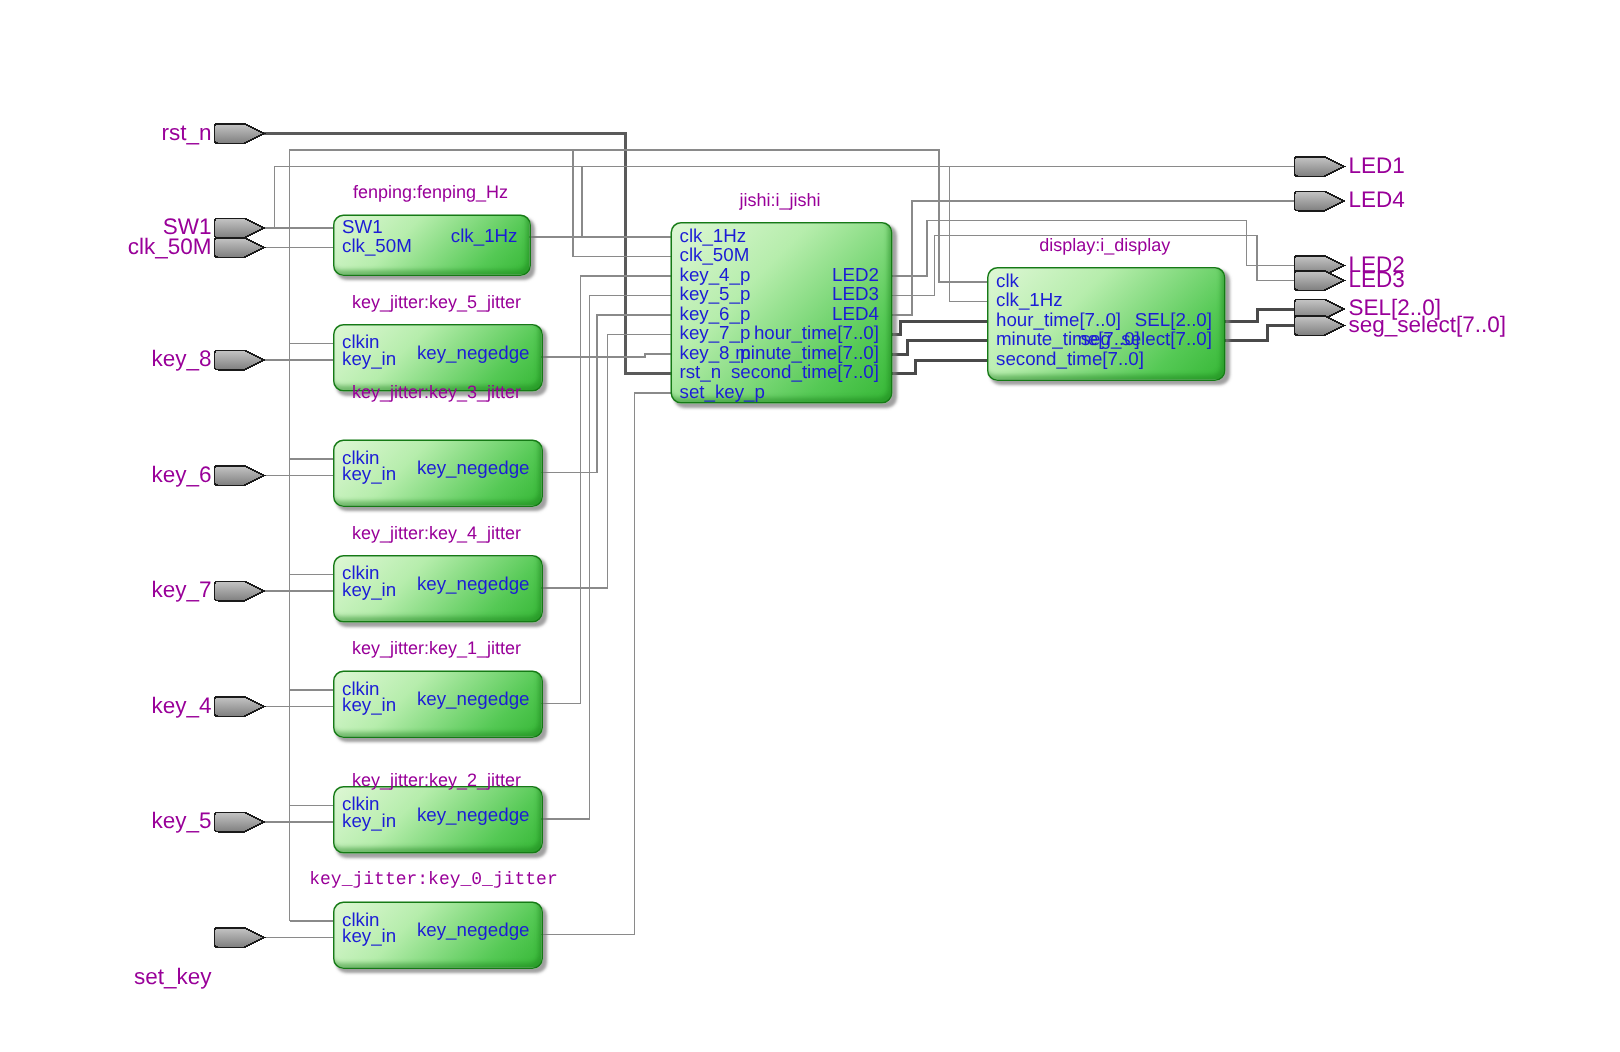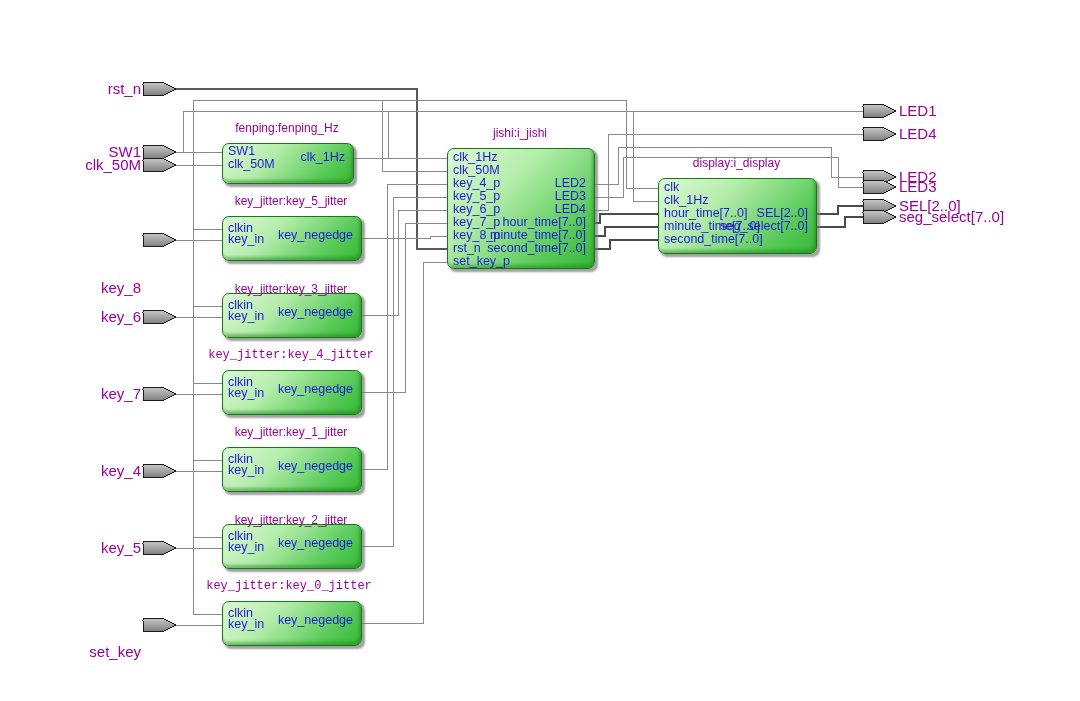"key_8" div.pin-label { margin-top: 48px -> none }
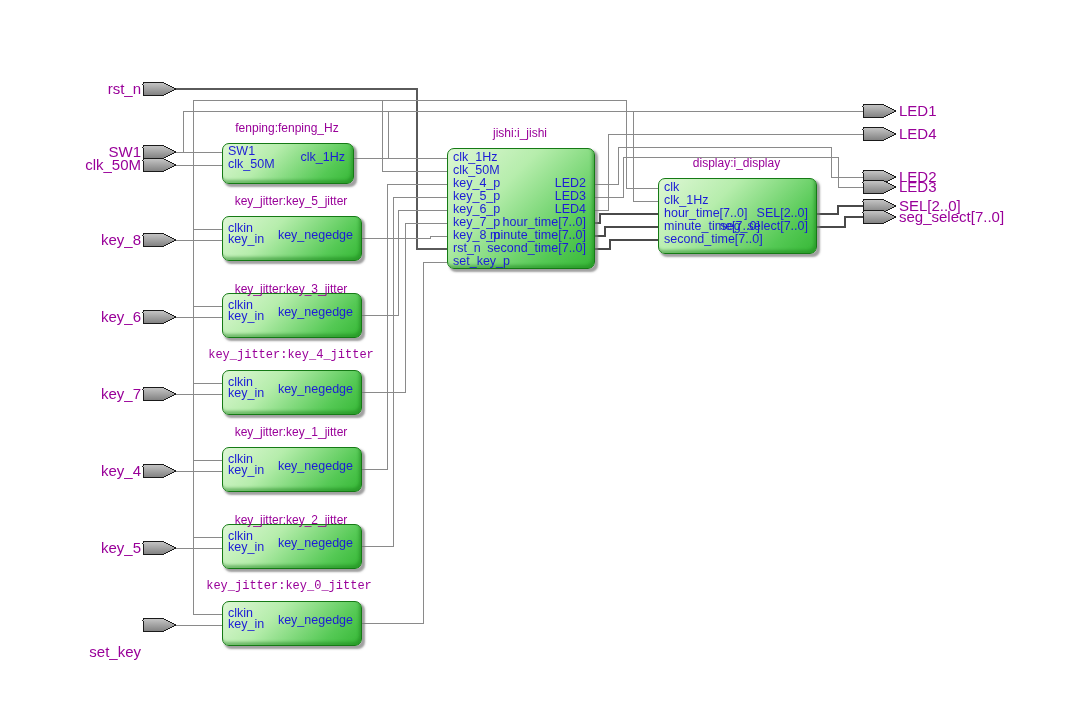"key_jitter:key_3_jitter" div.block-title { top: 282px -> 254px }
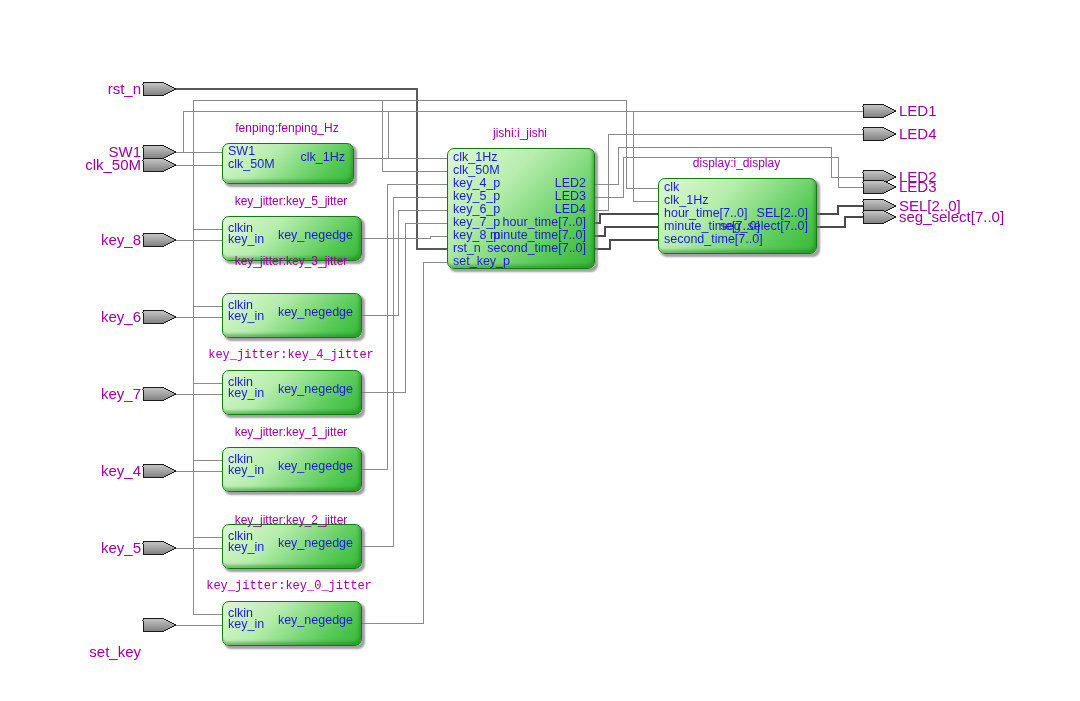"key_jitter:key_4_jitter" div.block-title { font-family: Liberation Mono, monospace -> none }
